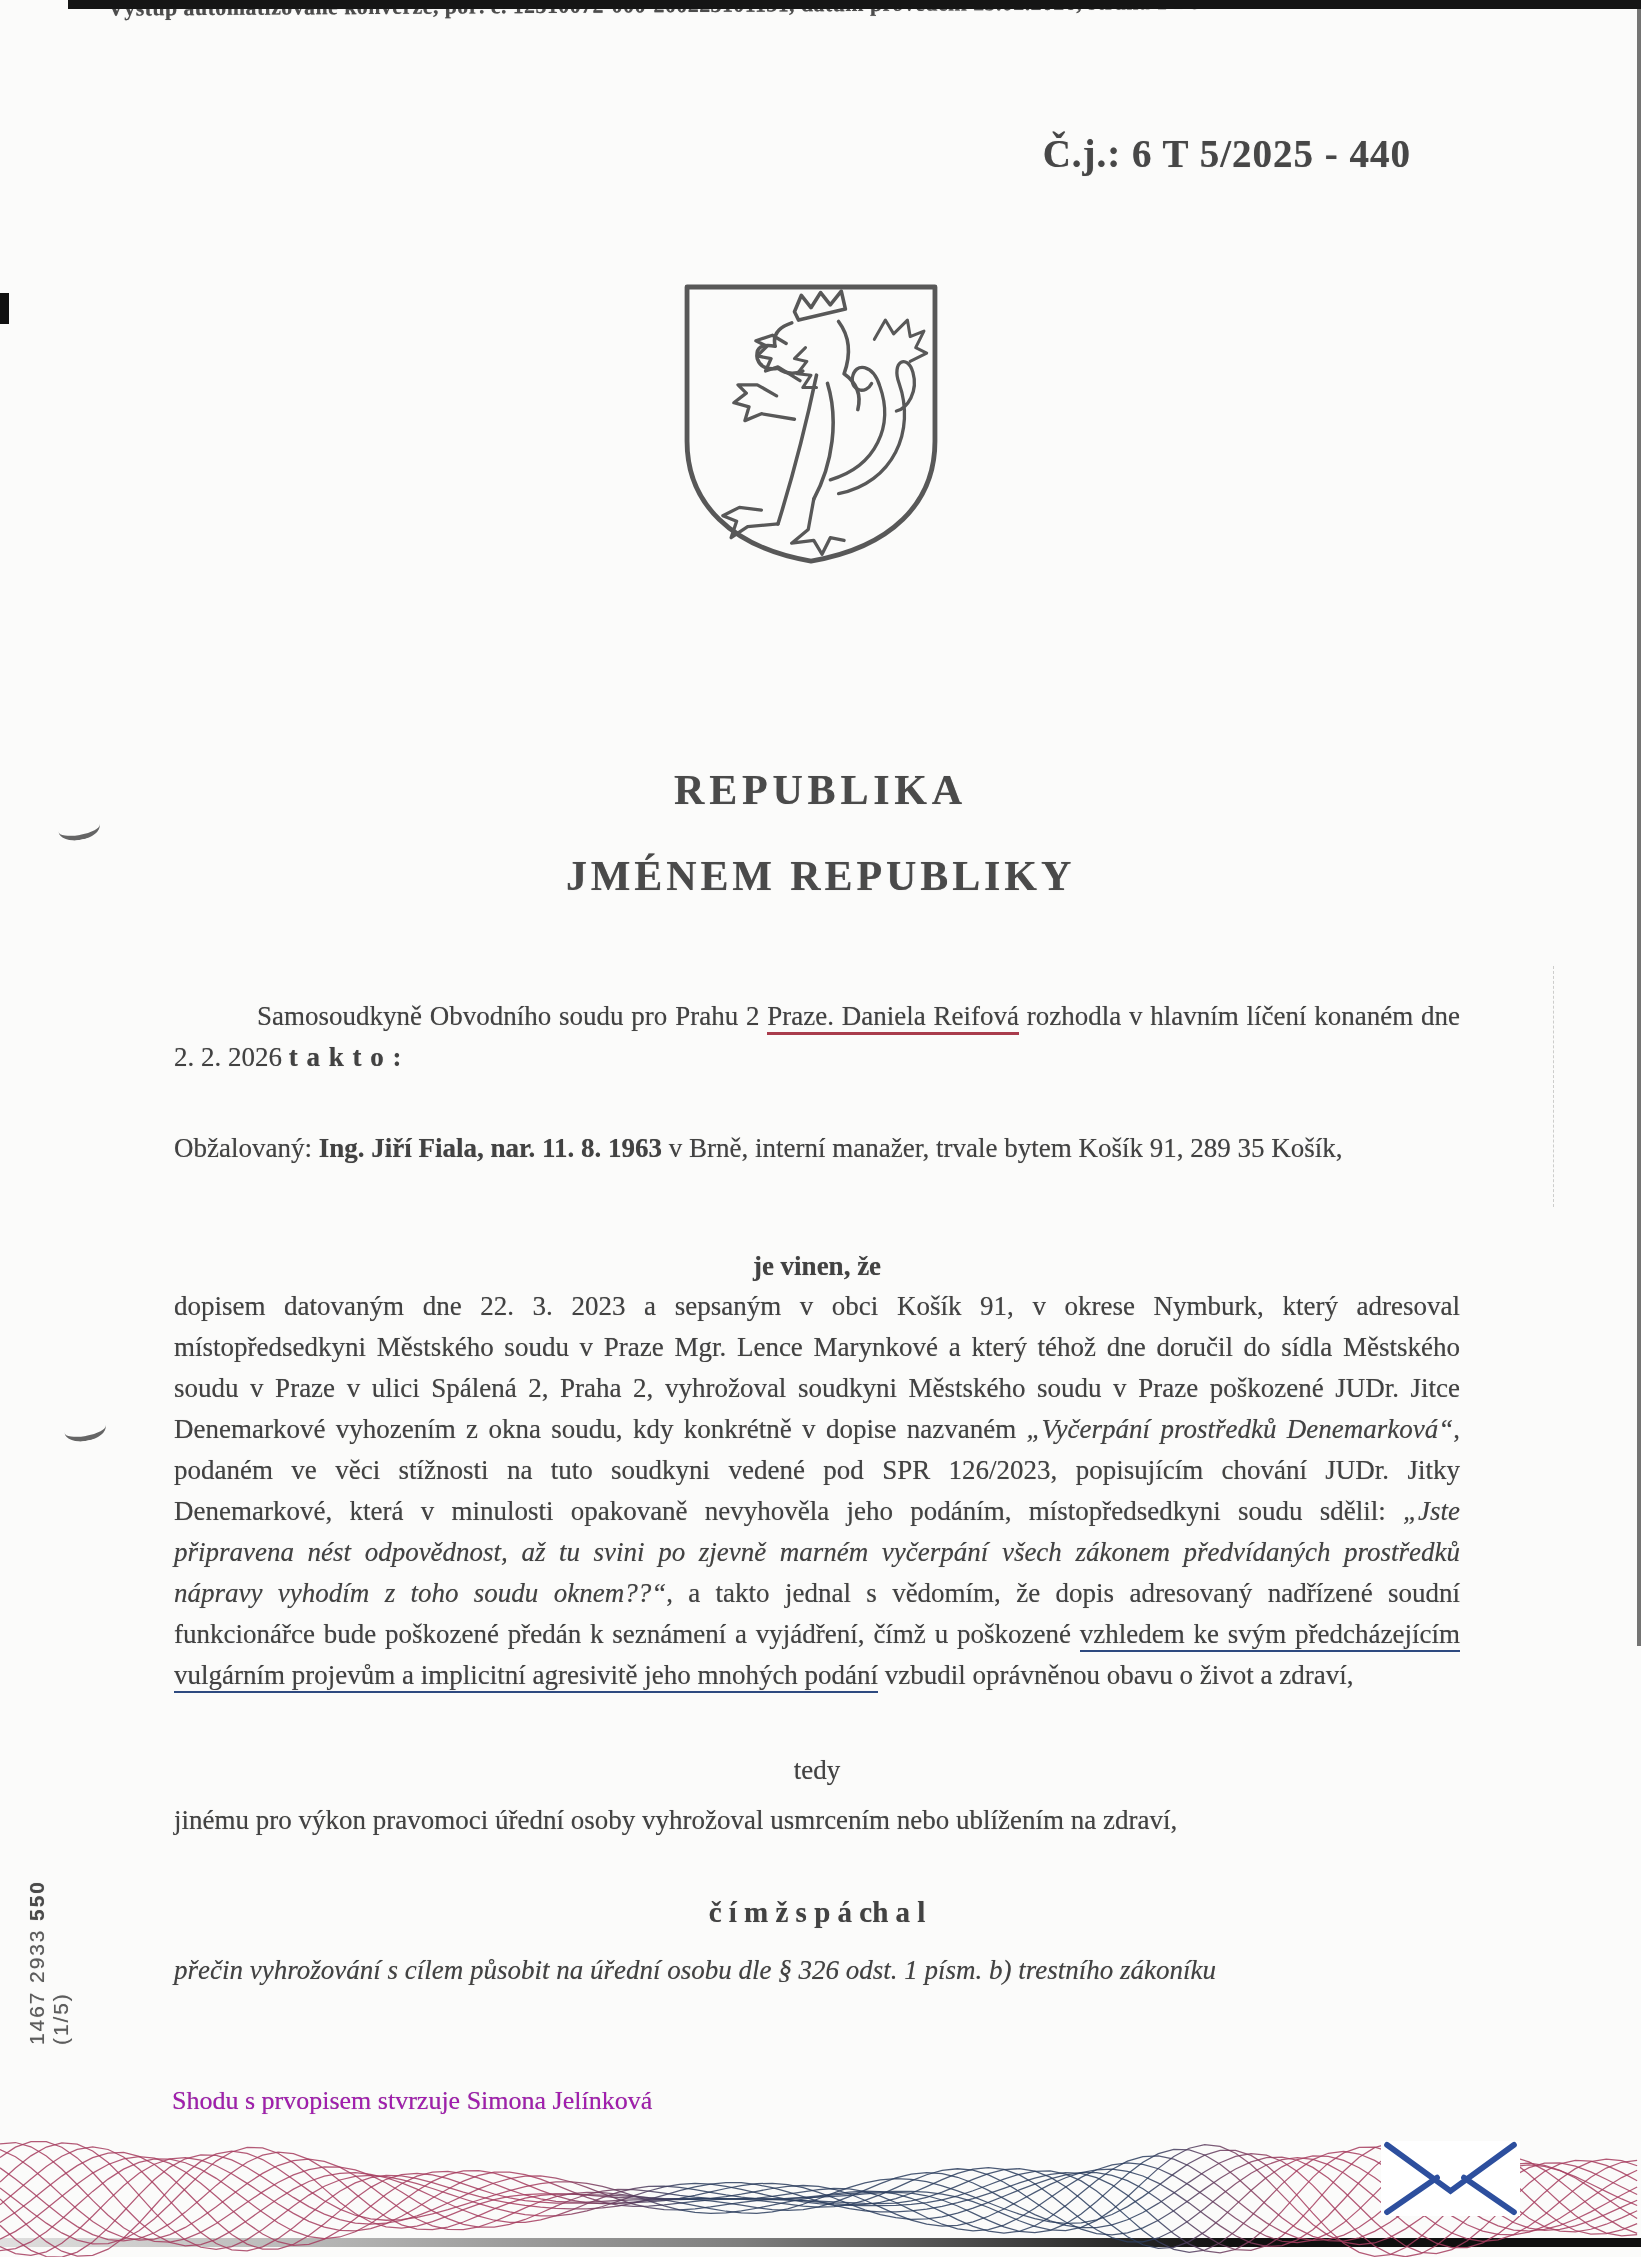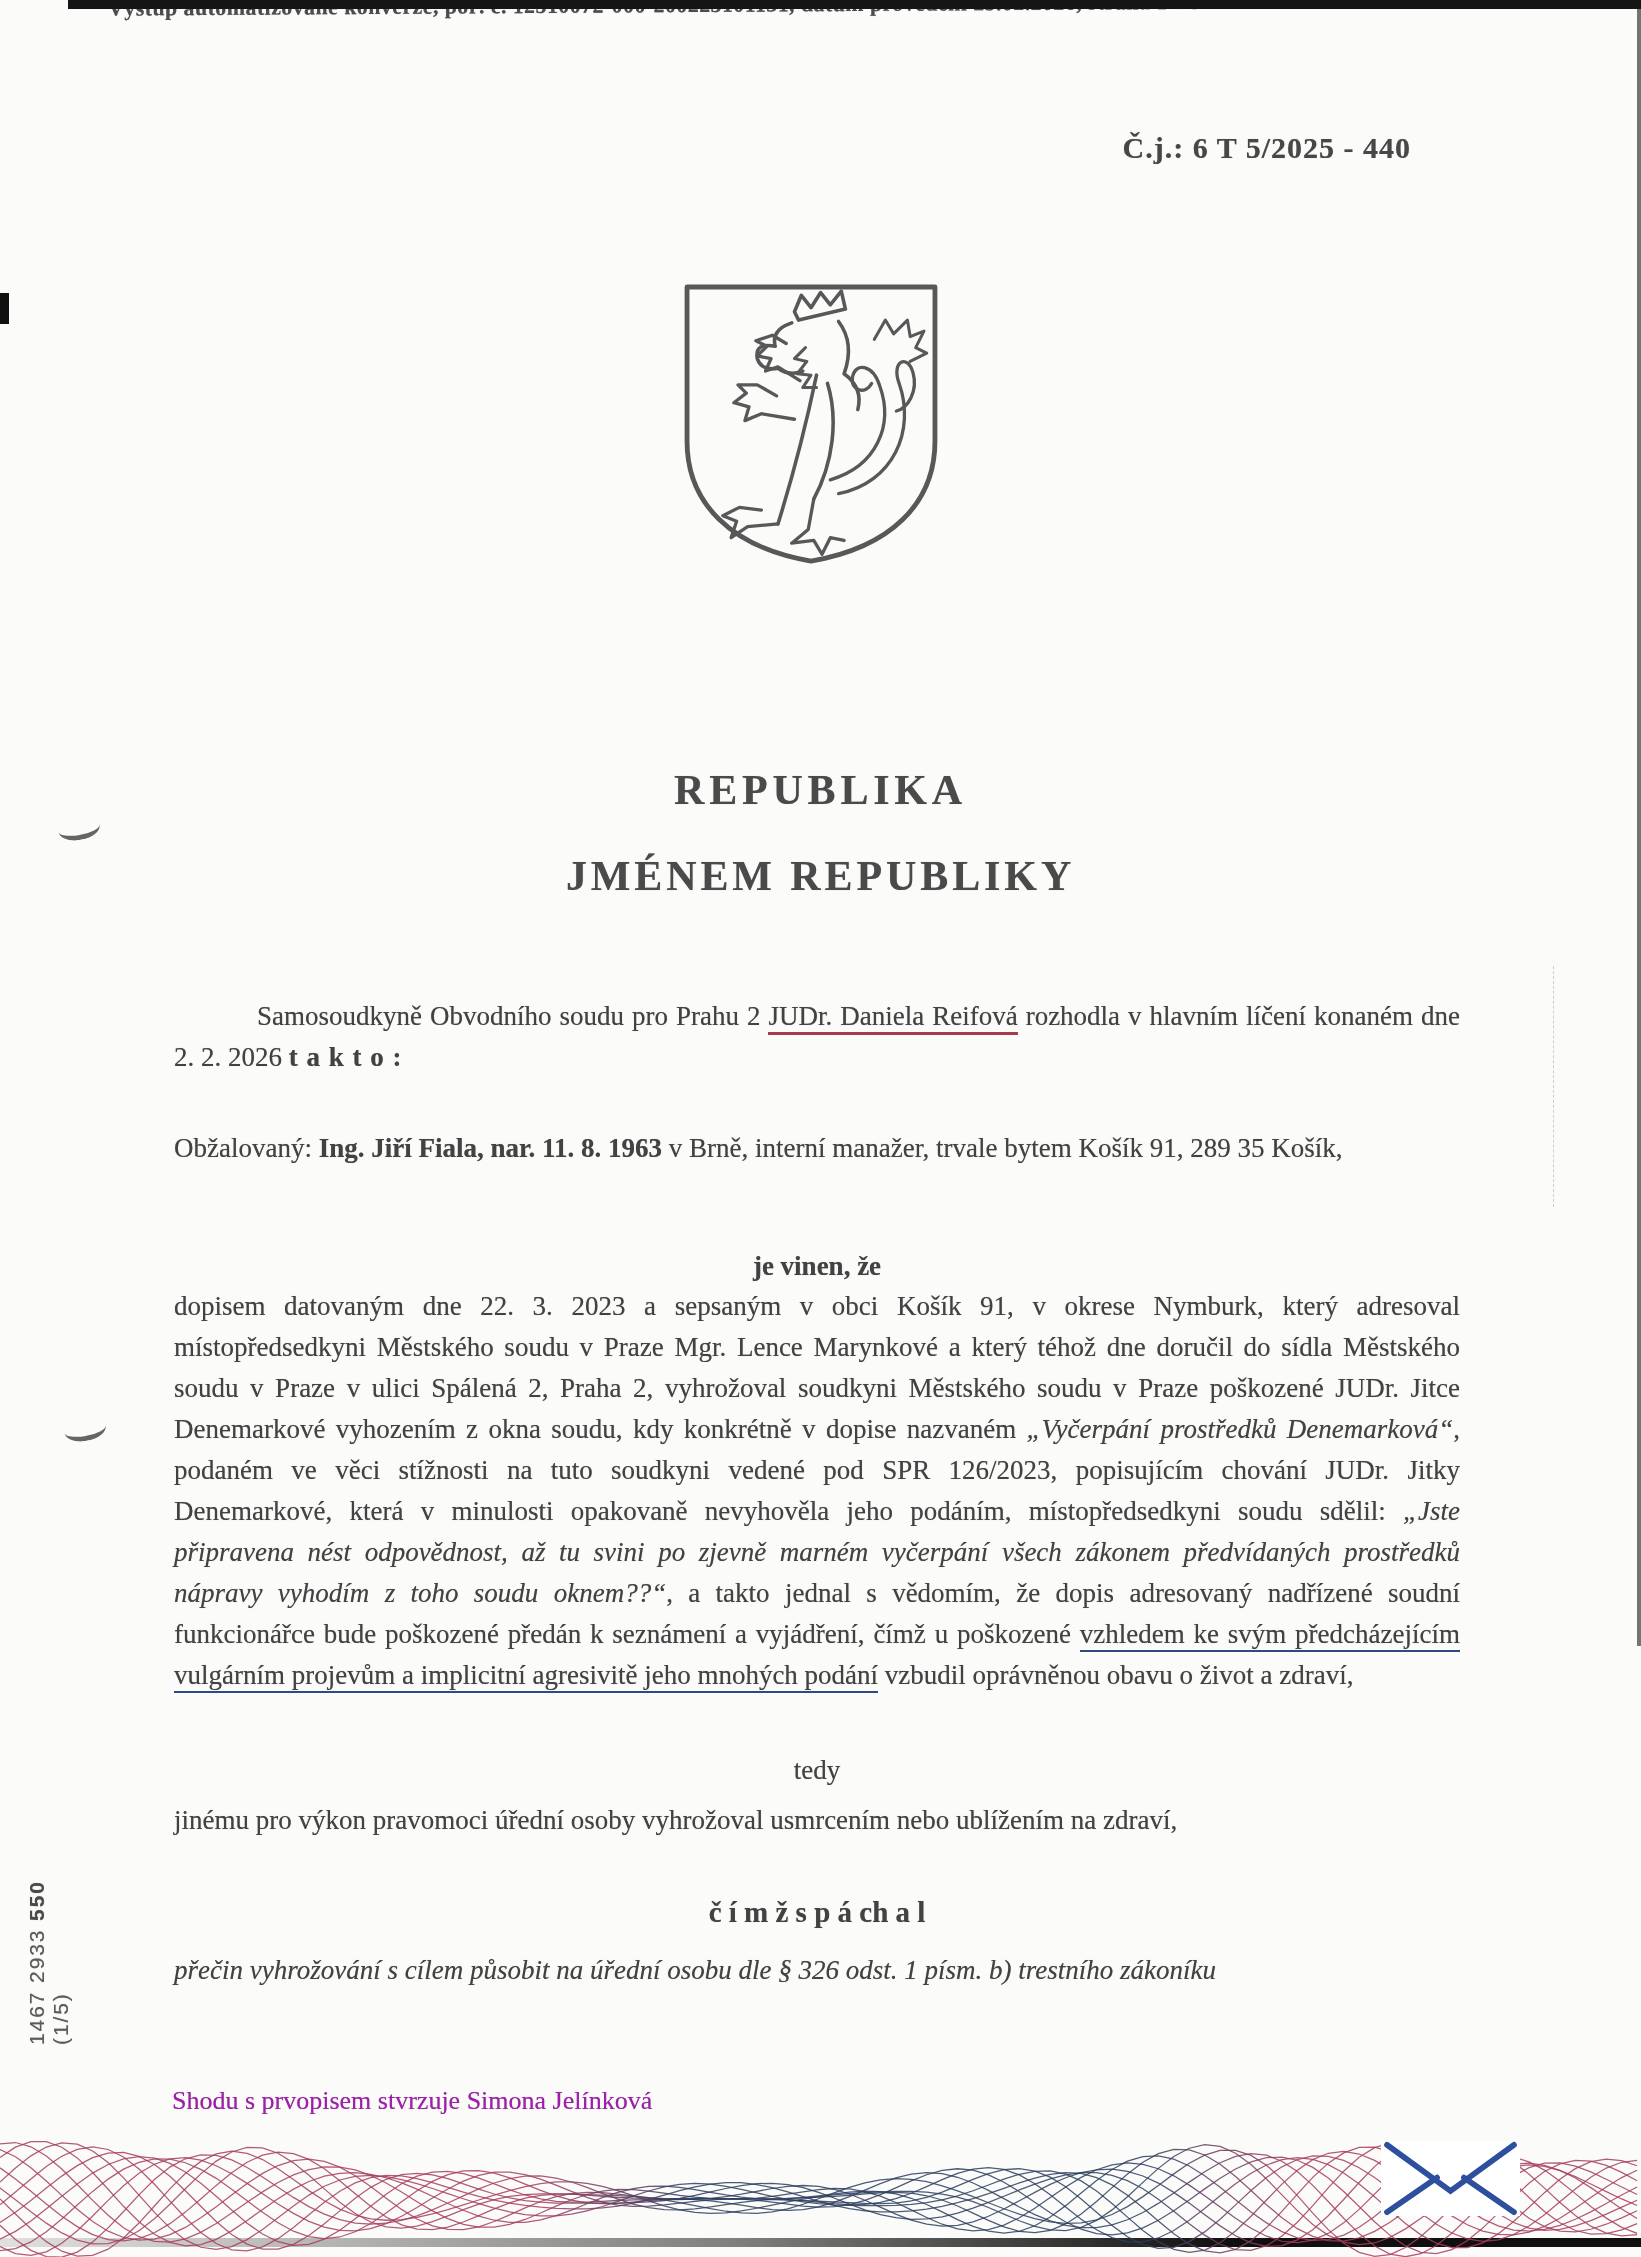"Č.j.: 6 T 5/2025 -" .cj { font-size: 30px -> 39px }
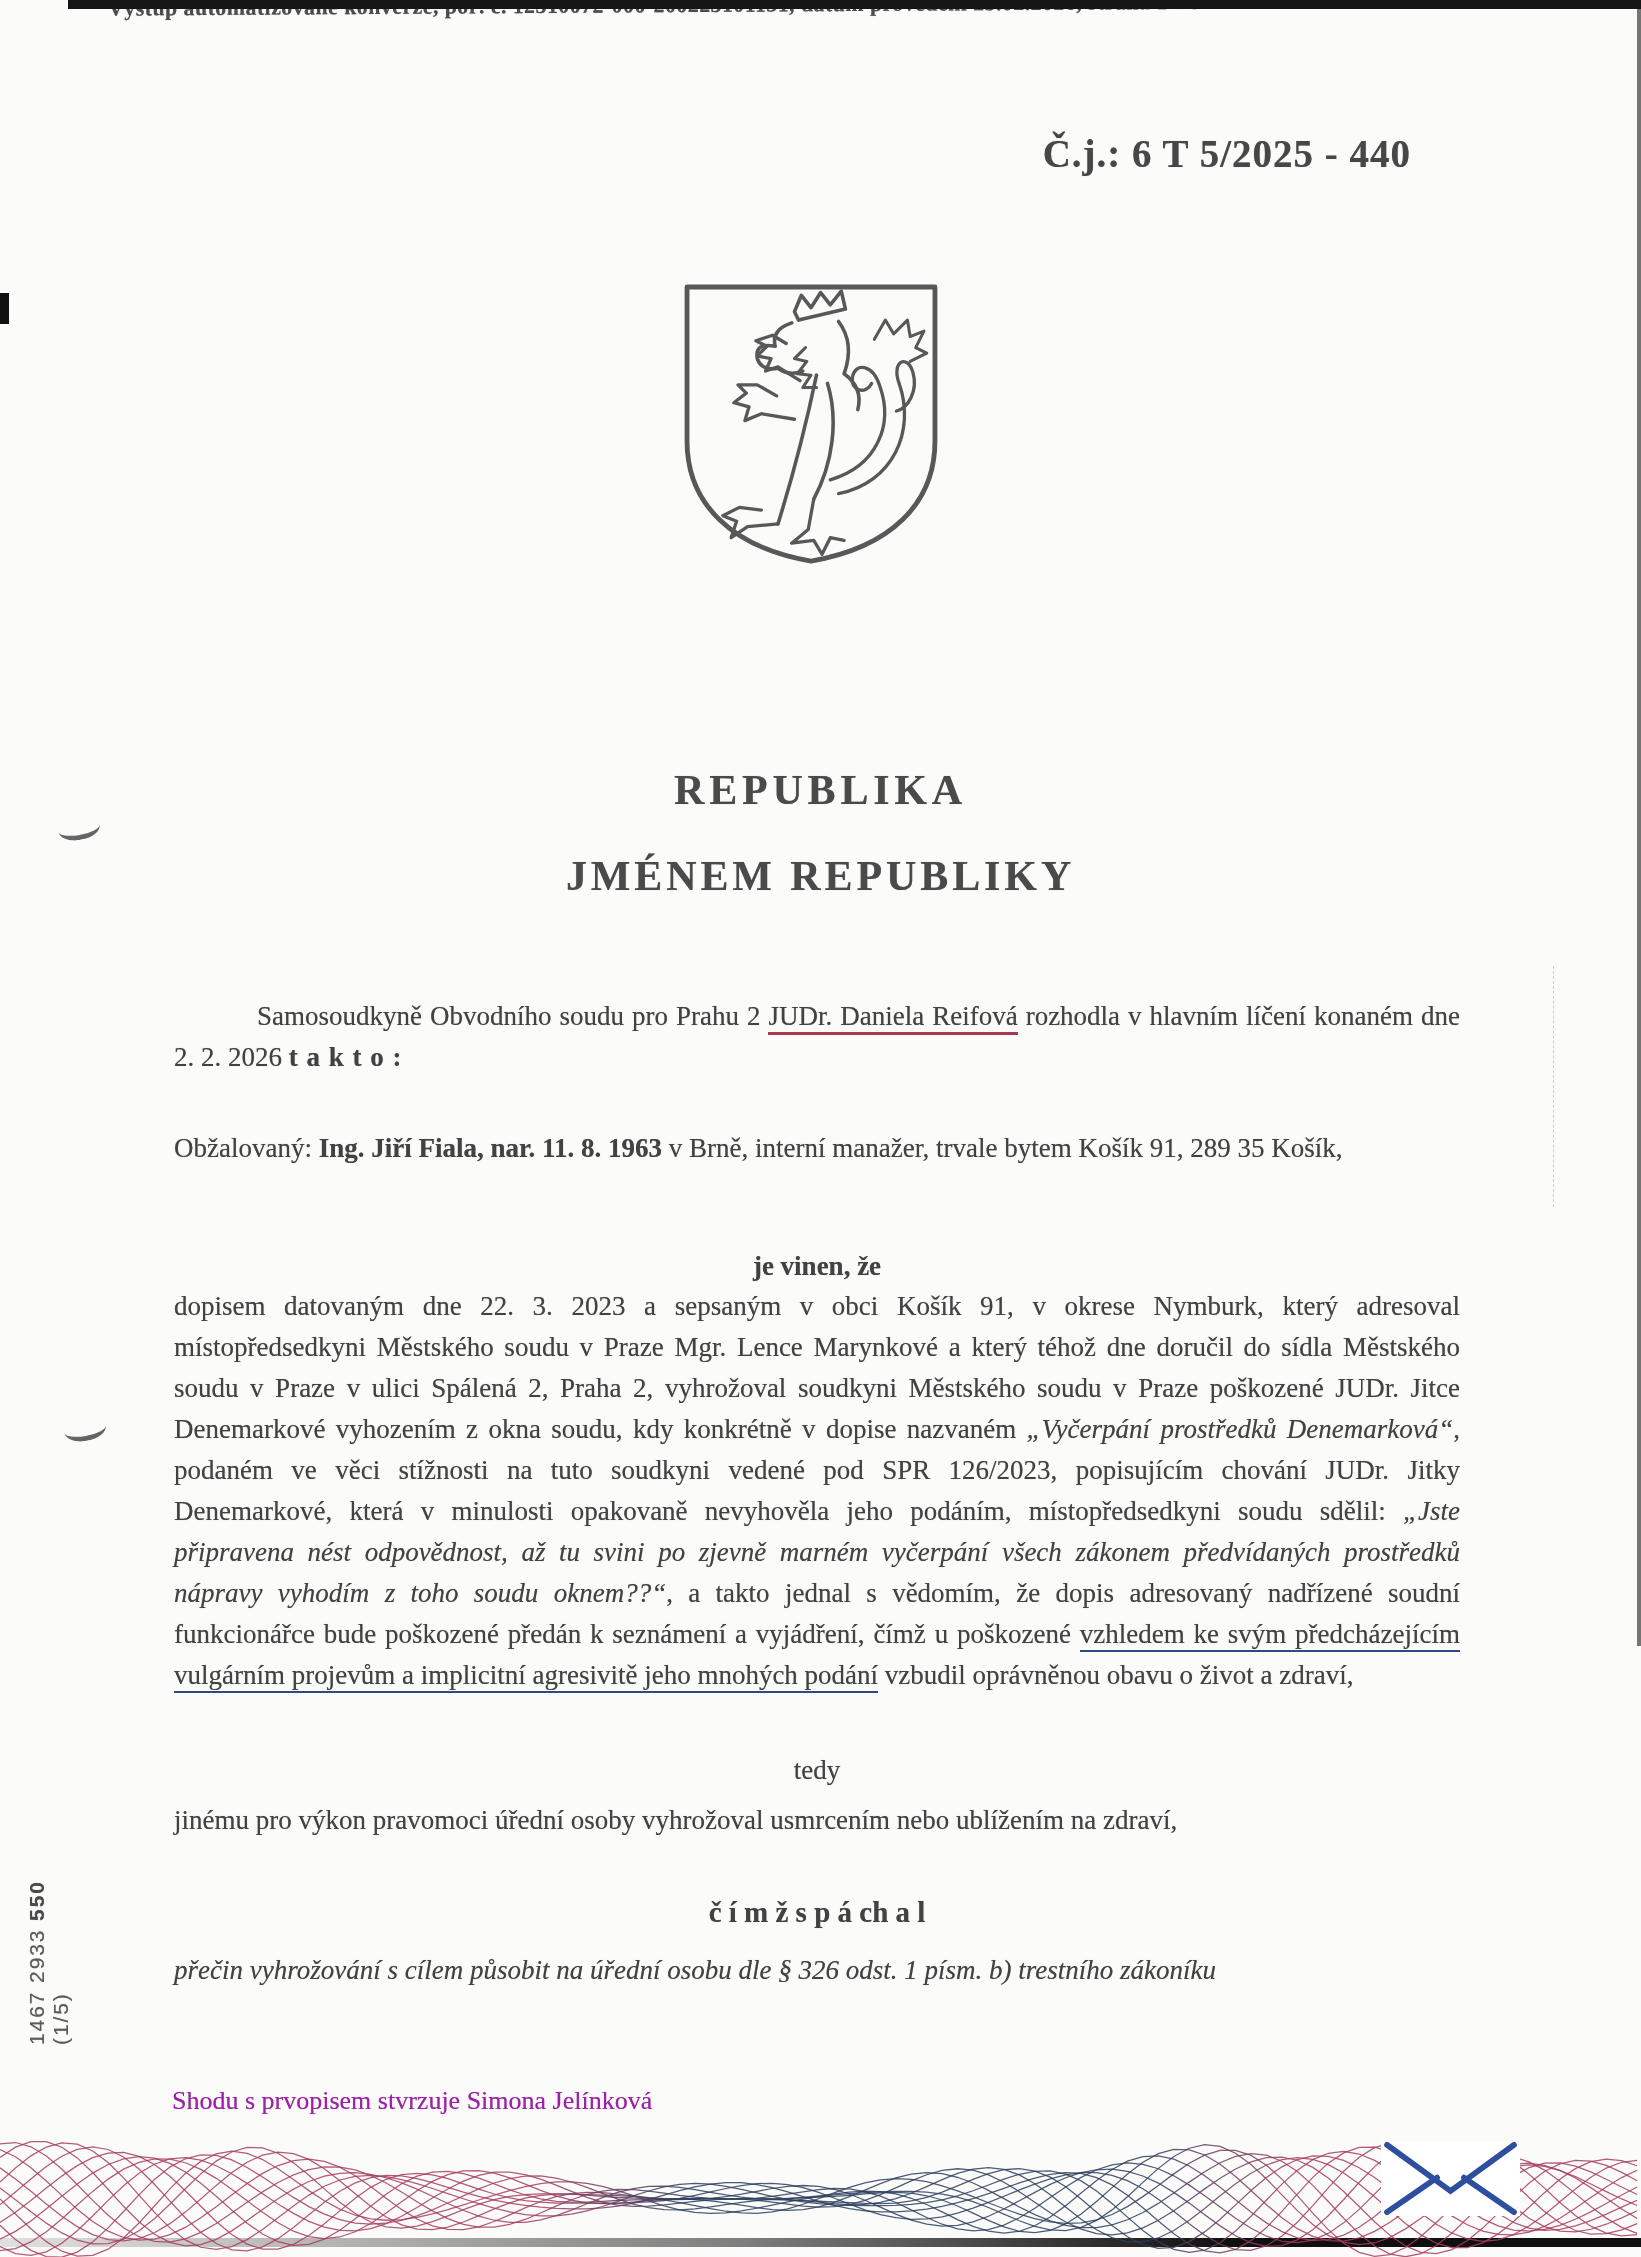"JUDr. Daniela Reifová" span.u-red { text: JUDr -> Praze }
